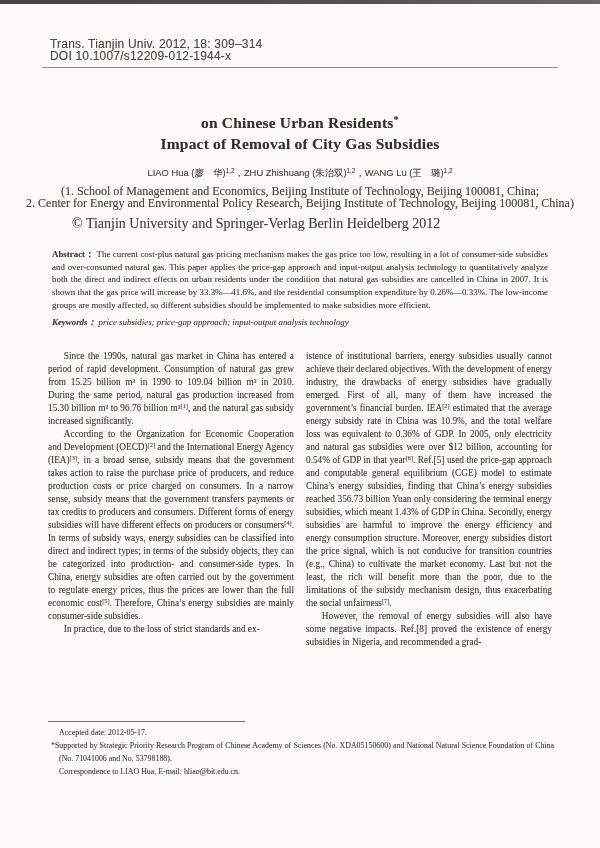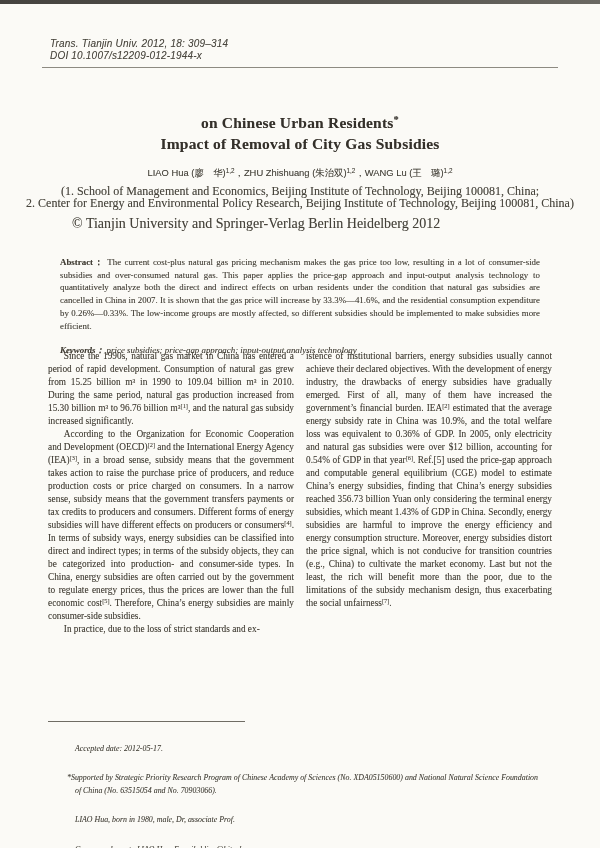"Trans. Tianjin Univ. 2012, 18:" .header-block { font-size: 10px -> 12px; font-style: italic -> none }
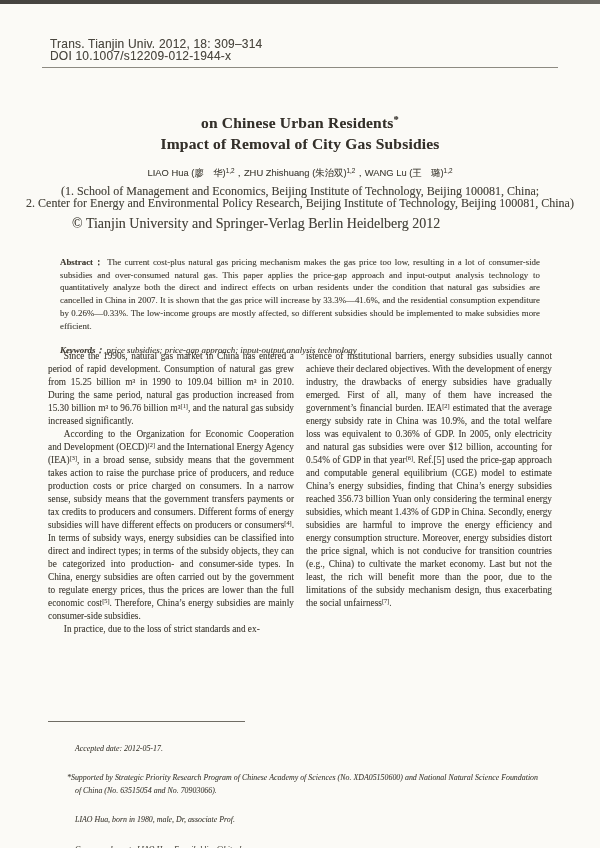"Abstract： The current cost-plus natural" .abstract-block p { margin: 12px -> 4px }
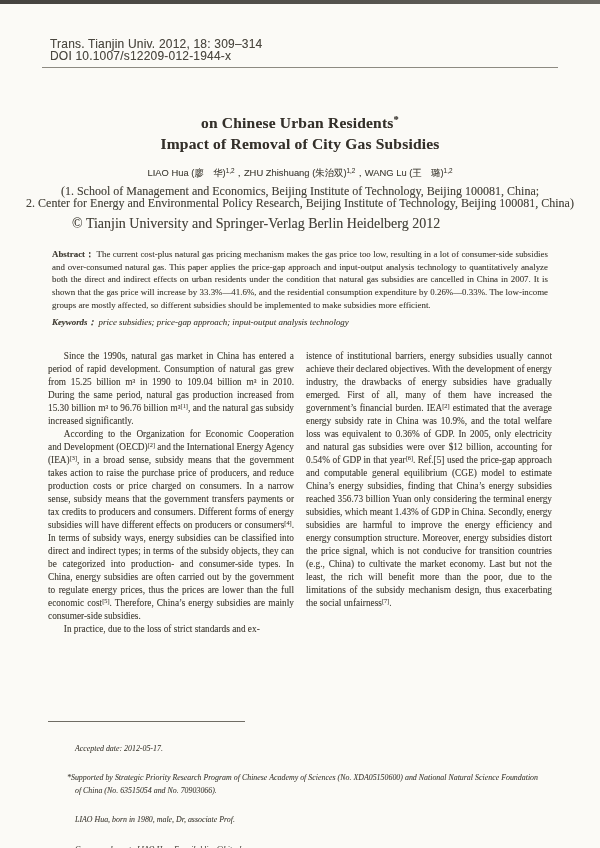"However, the removal of energy" p.para { html: none -> <p><span>However, the removal of energy subsidies will also have some negative impacts. Ref.[8] proved the existence of energy subsidies in Nigeria, and recommended a grad-</span></p> }
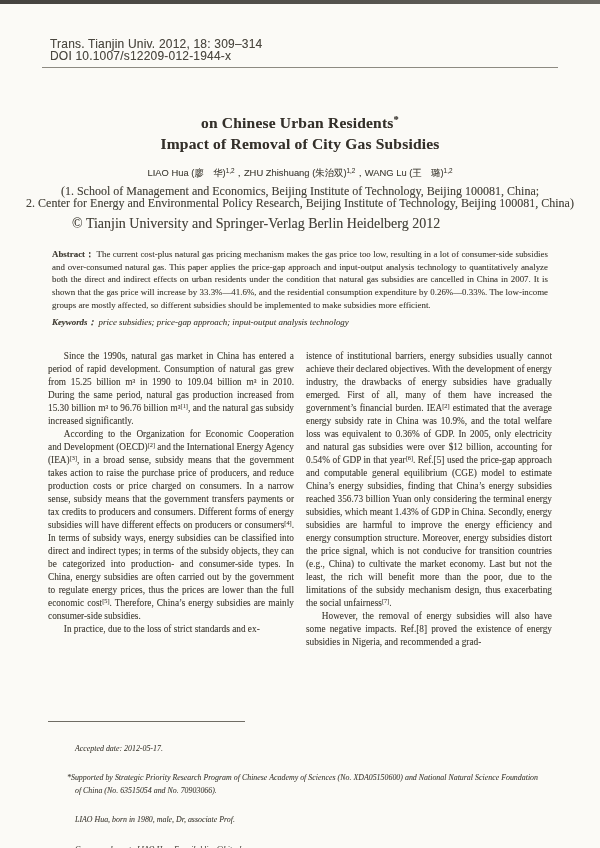"Accepted date: 2012-05-17." .footnotes p { font-style: italic -> none; margin: 17px -> 1px }
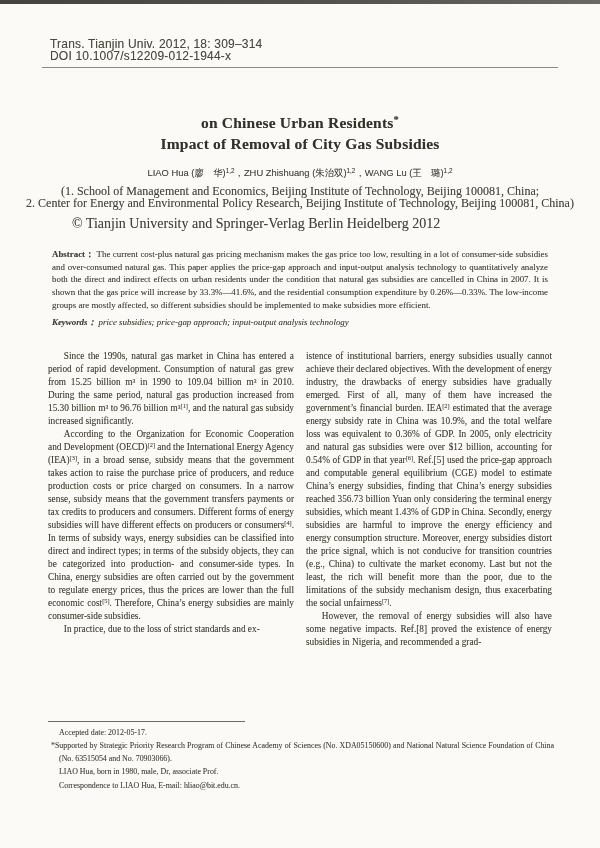"*Supported by Strategic Priority" p.hanging { text: 63515054 and No. 70903066 -> 71041006 and No. 53798188 }
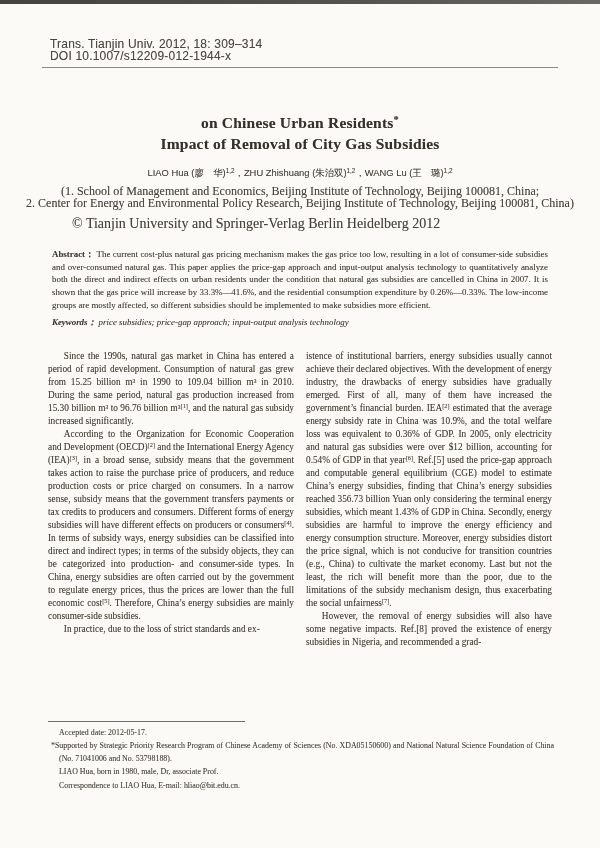"LIAO Hua, born in 1980," p { html: <p>LIAO Hua, born in 1980, male, Dr, associate Prof.</p> -> none }
